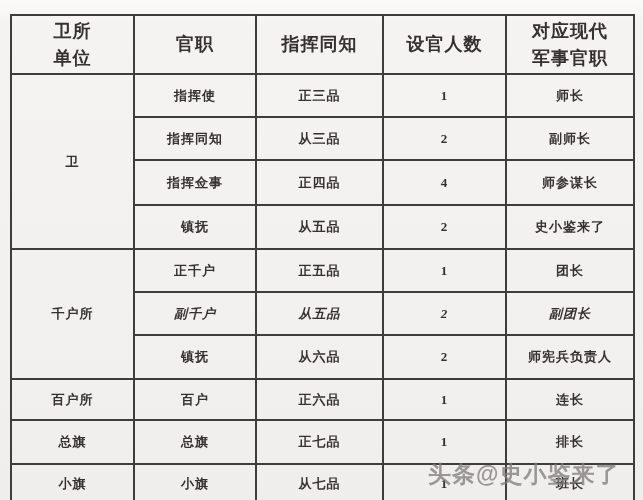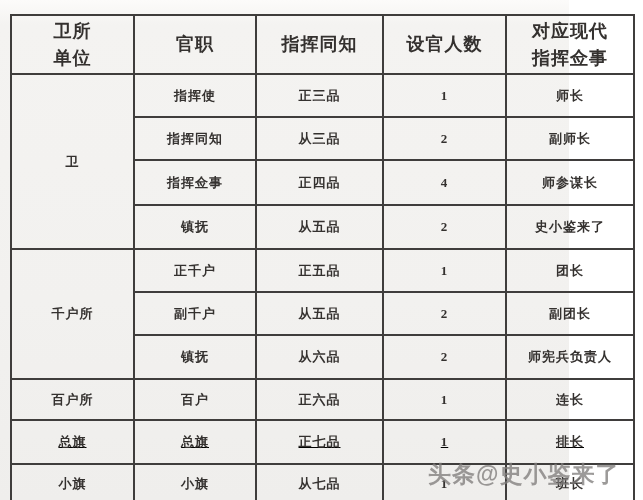"卫所" .page { width: 569px -> 643px }
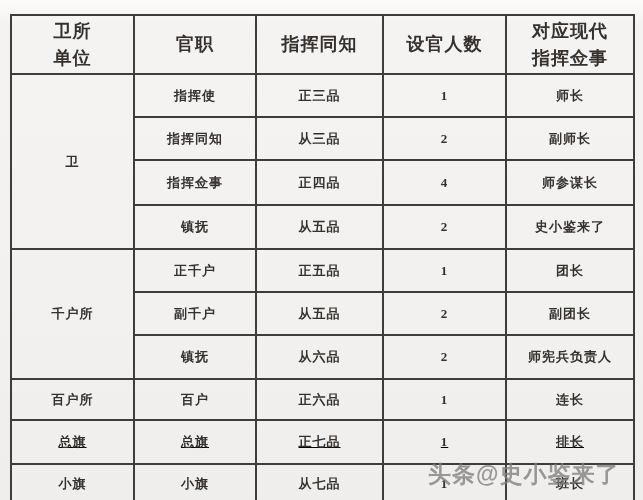"对应现代" th { text: 指挥佥事 -> 军事官职 }
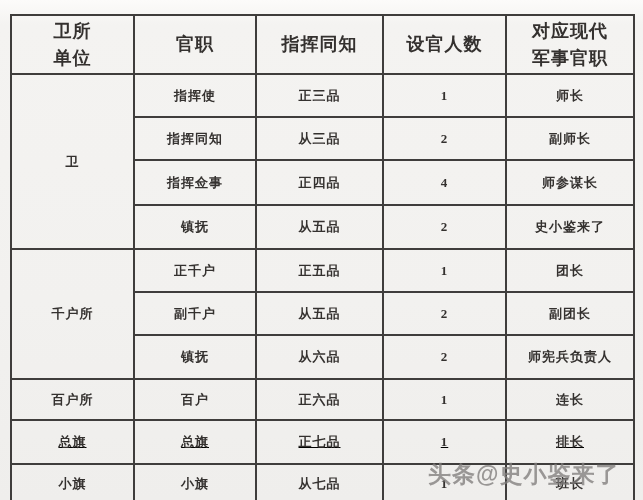"副千户" tr.r6 { font-style: none -> italic }
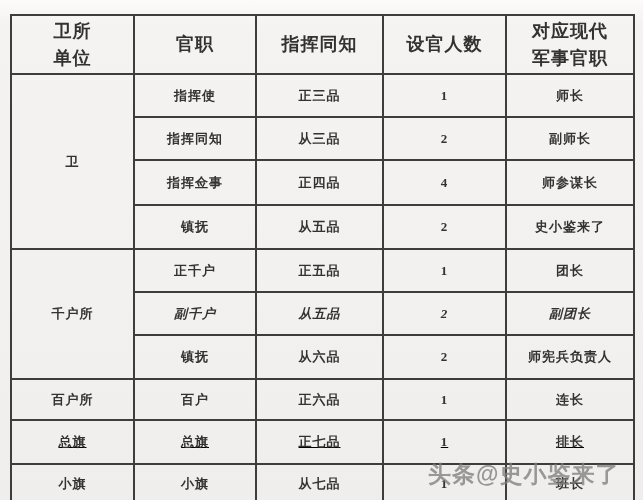"总旗" tr.r9 { text-decoration: underline -> none }
